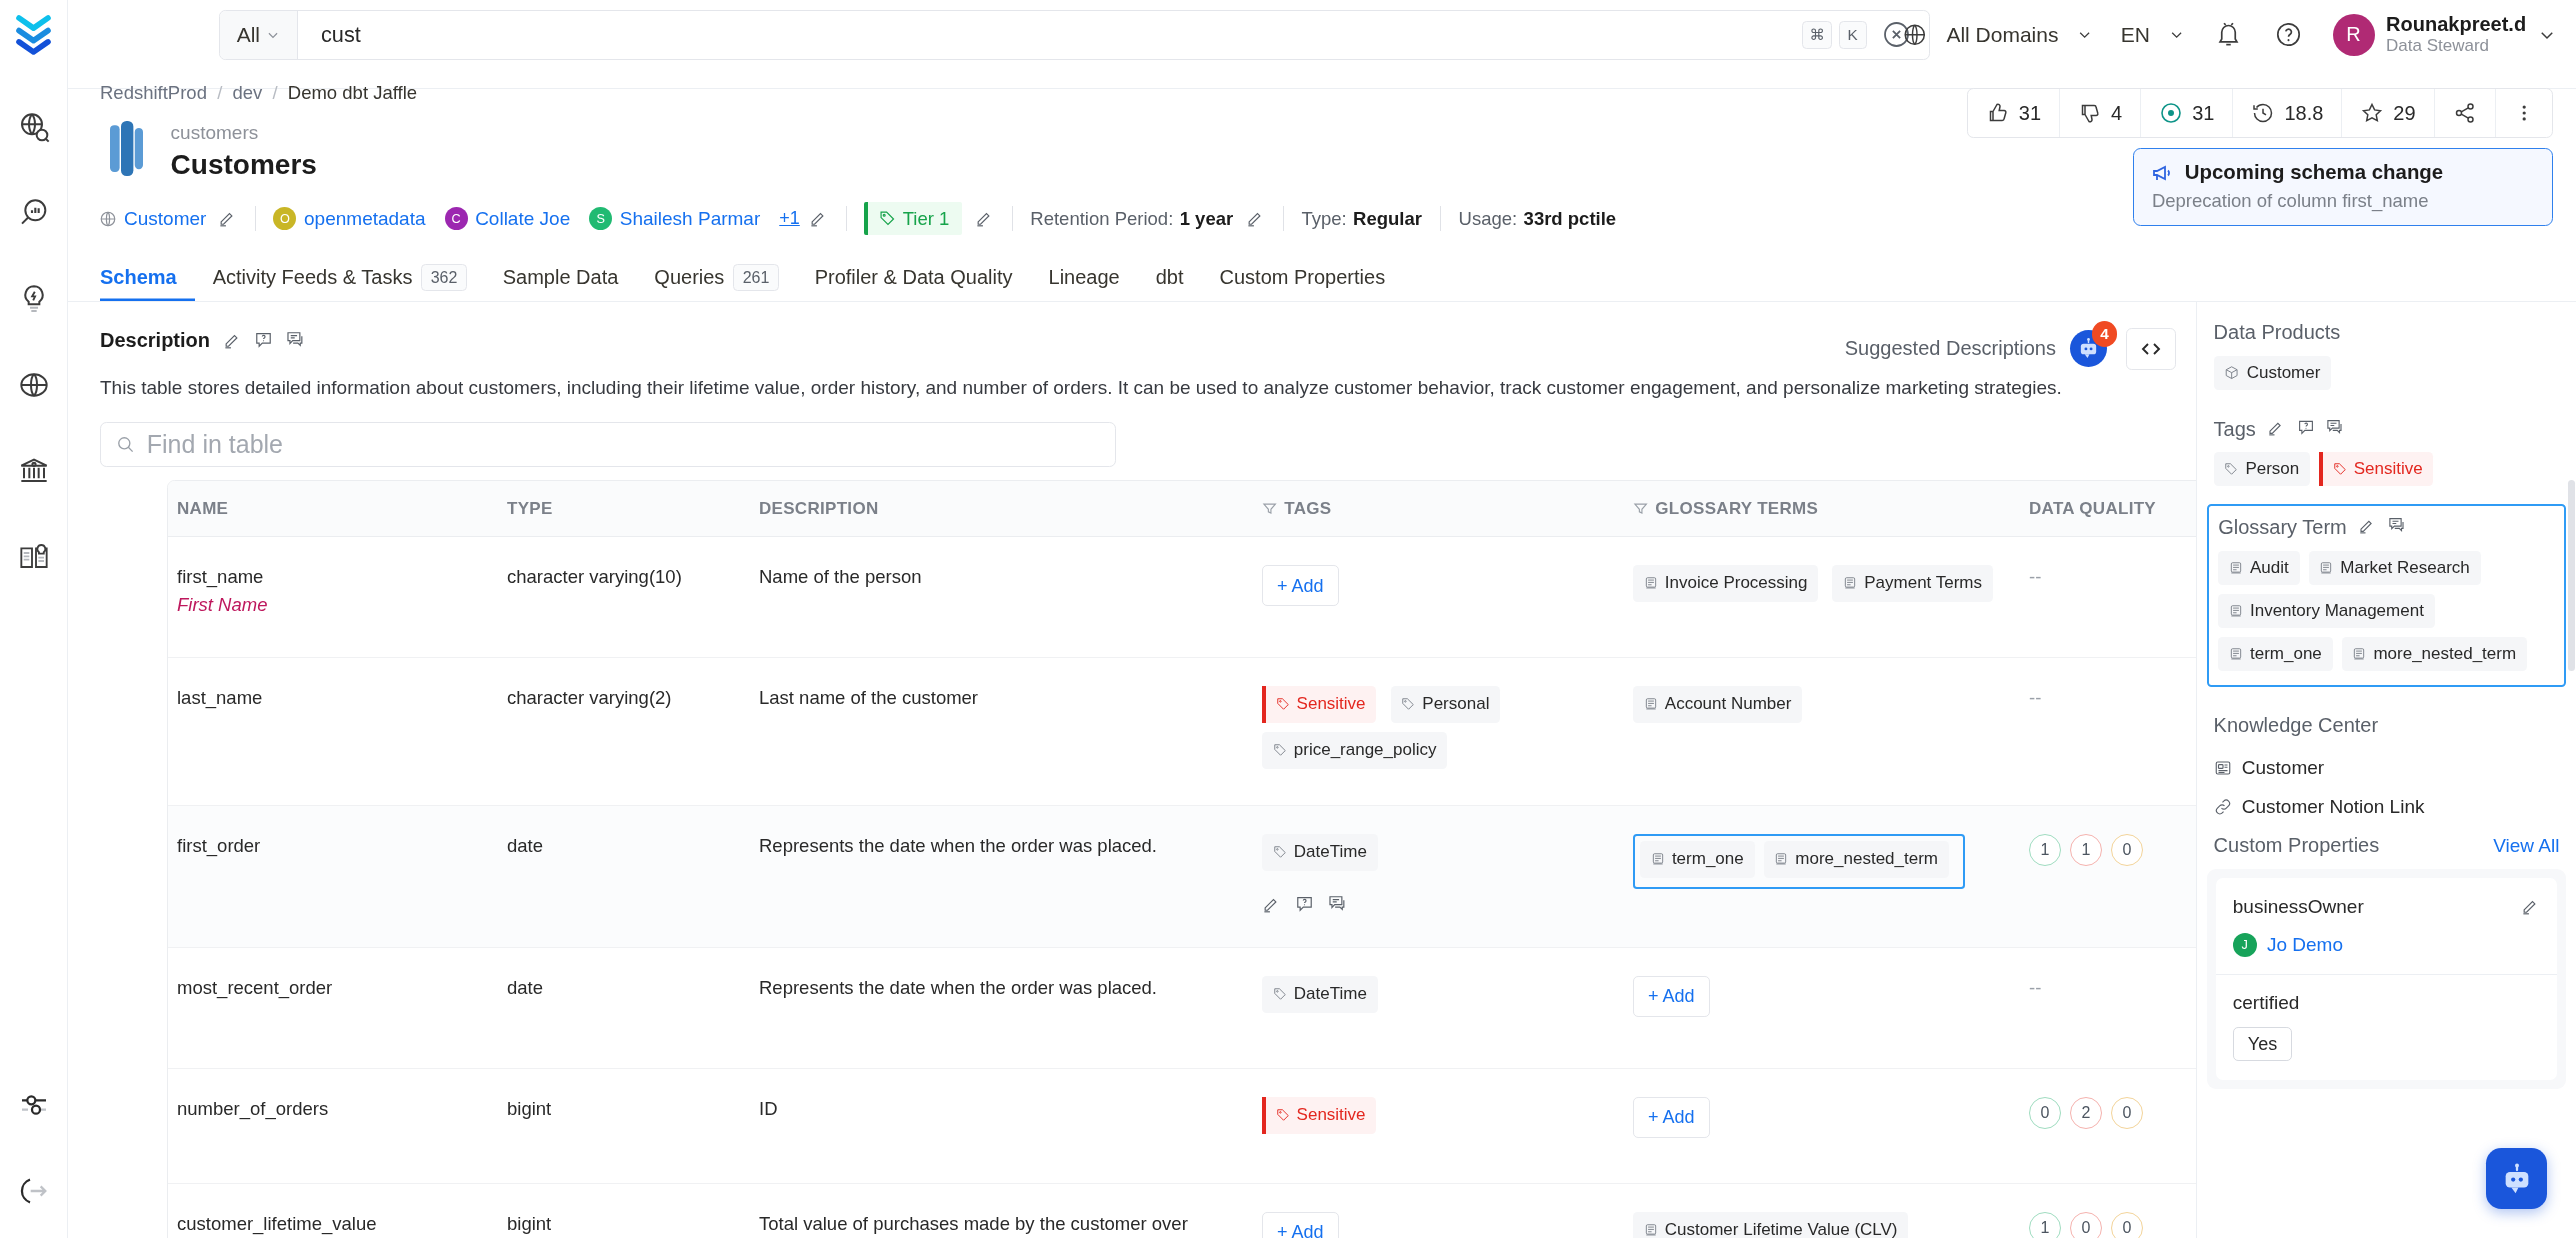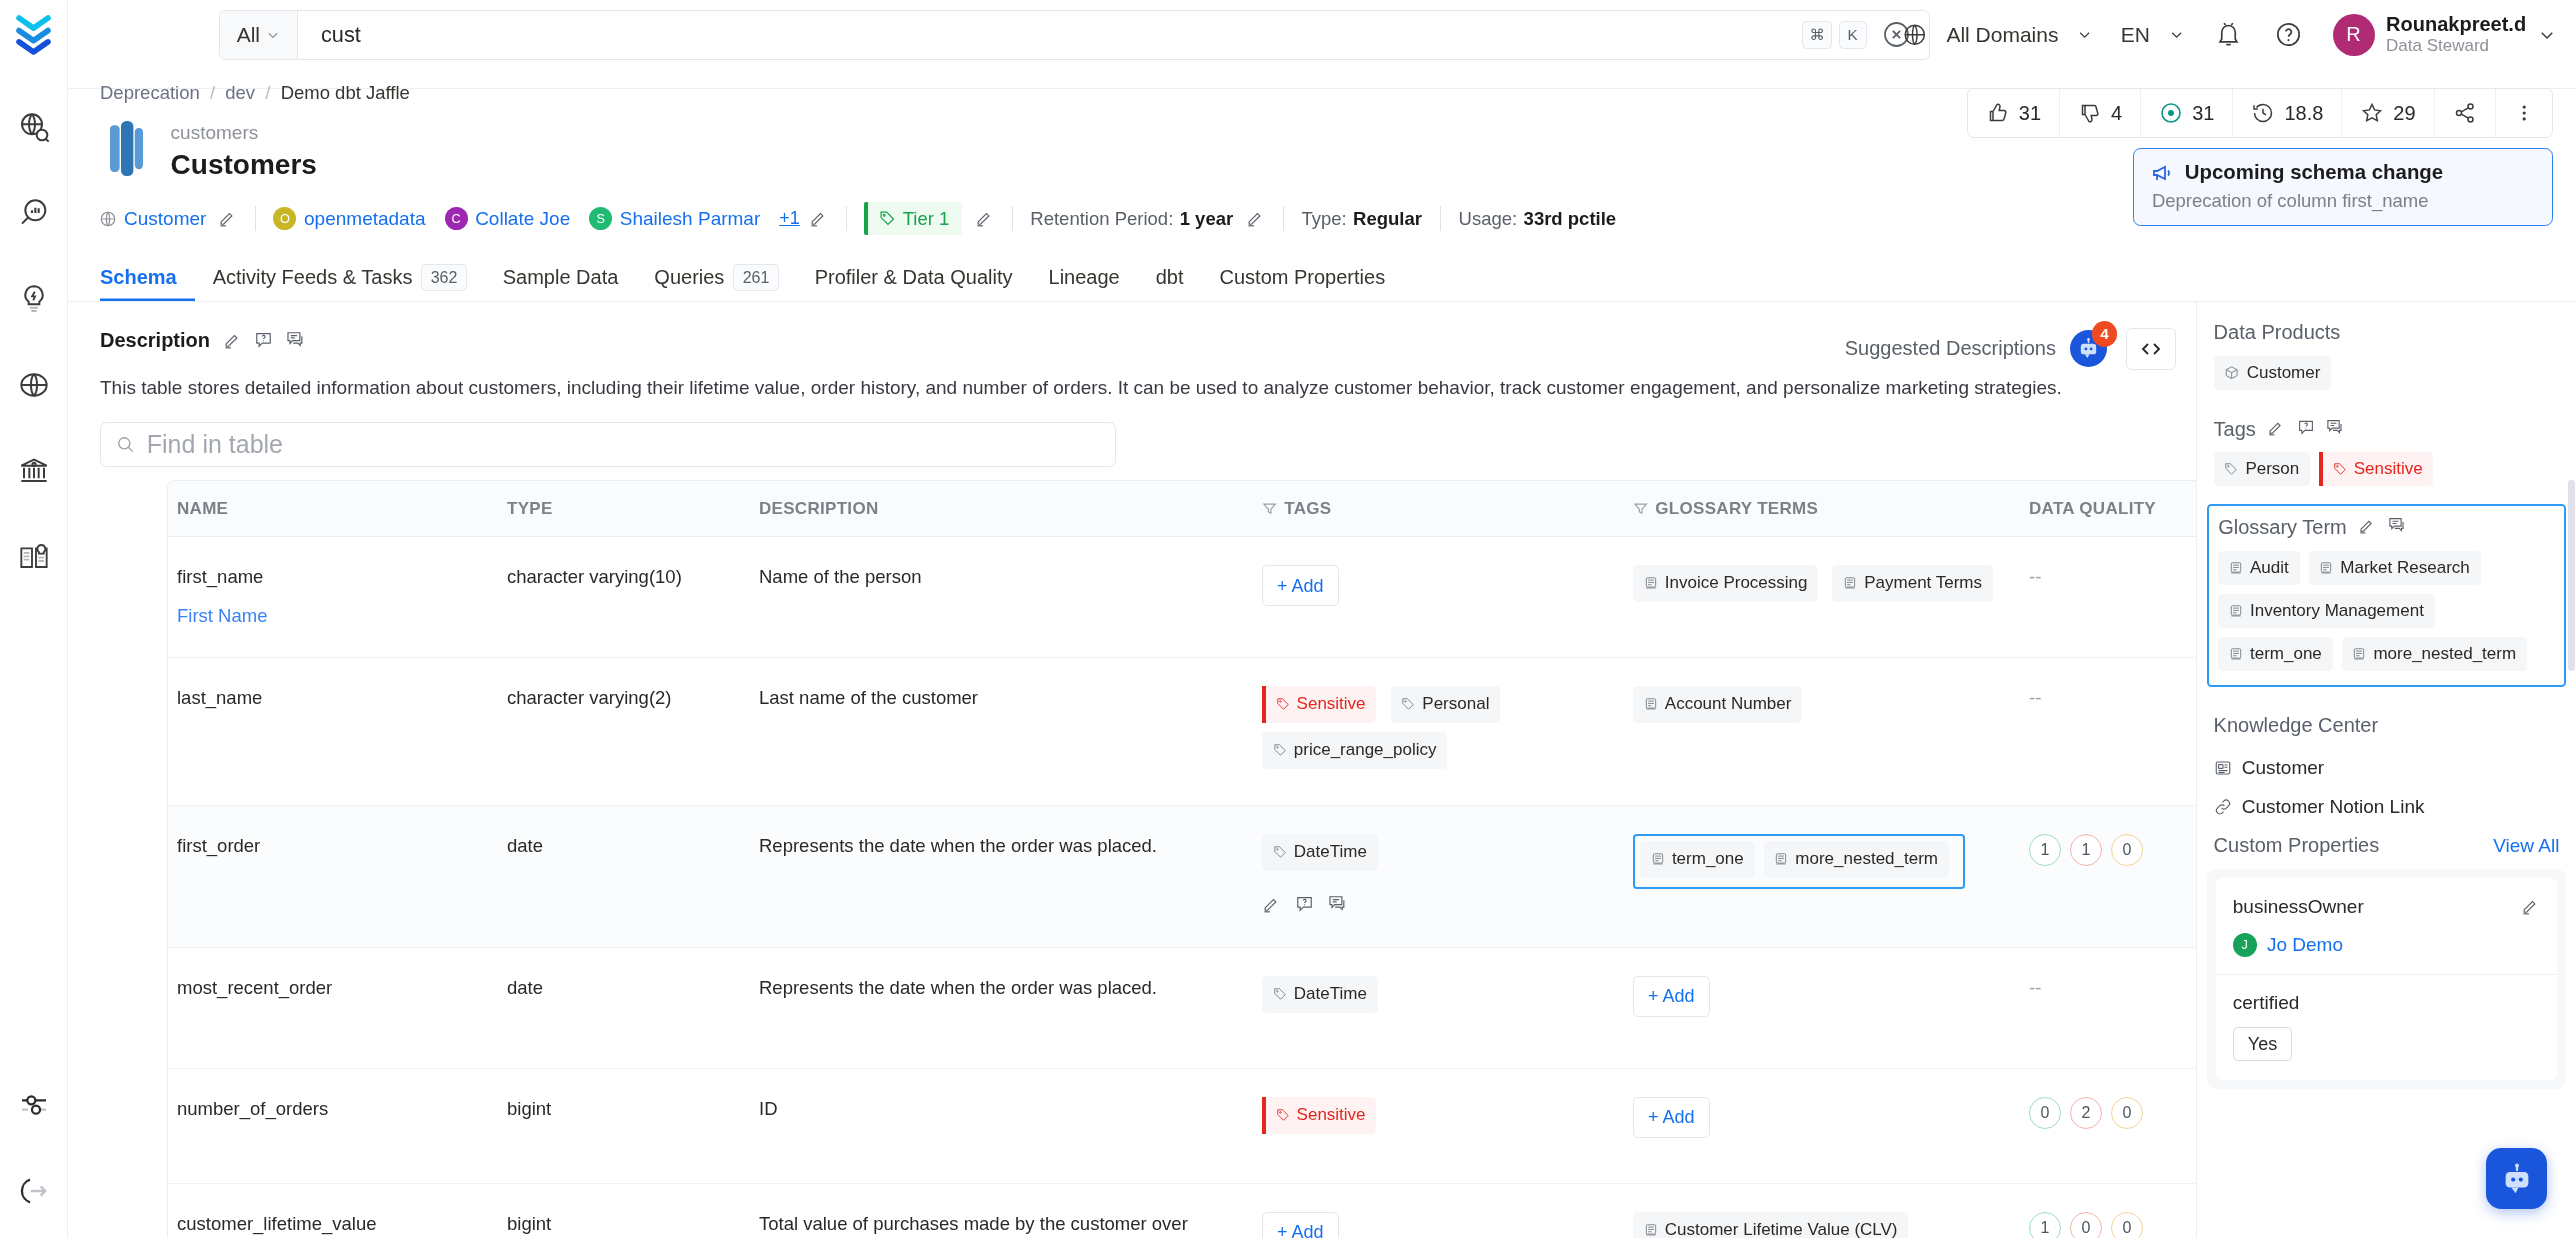"Deprecation" span.crumb { text: Deprecation -> RedshiftProd }
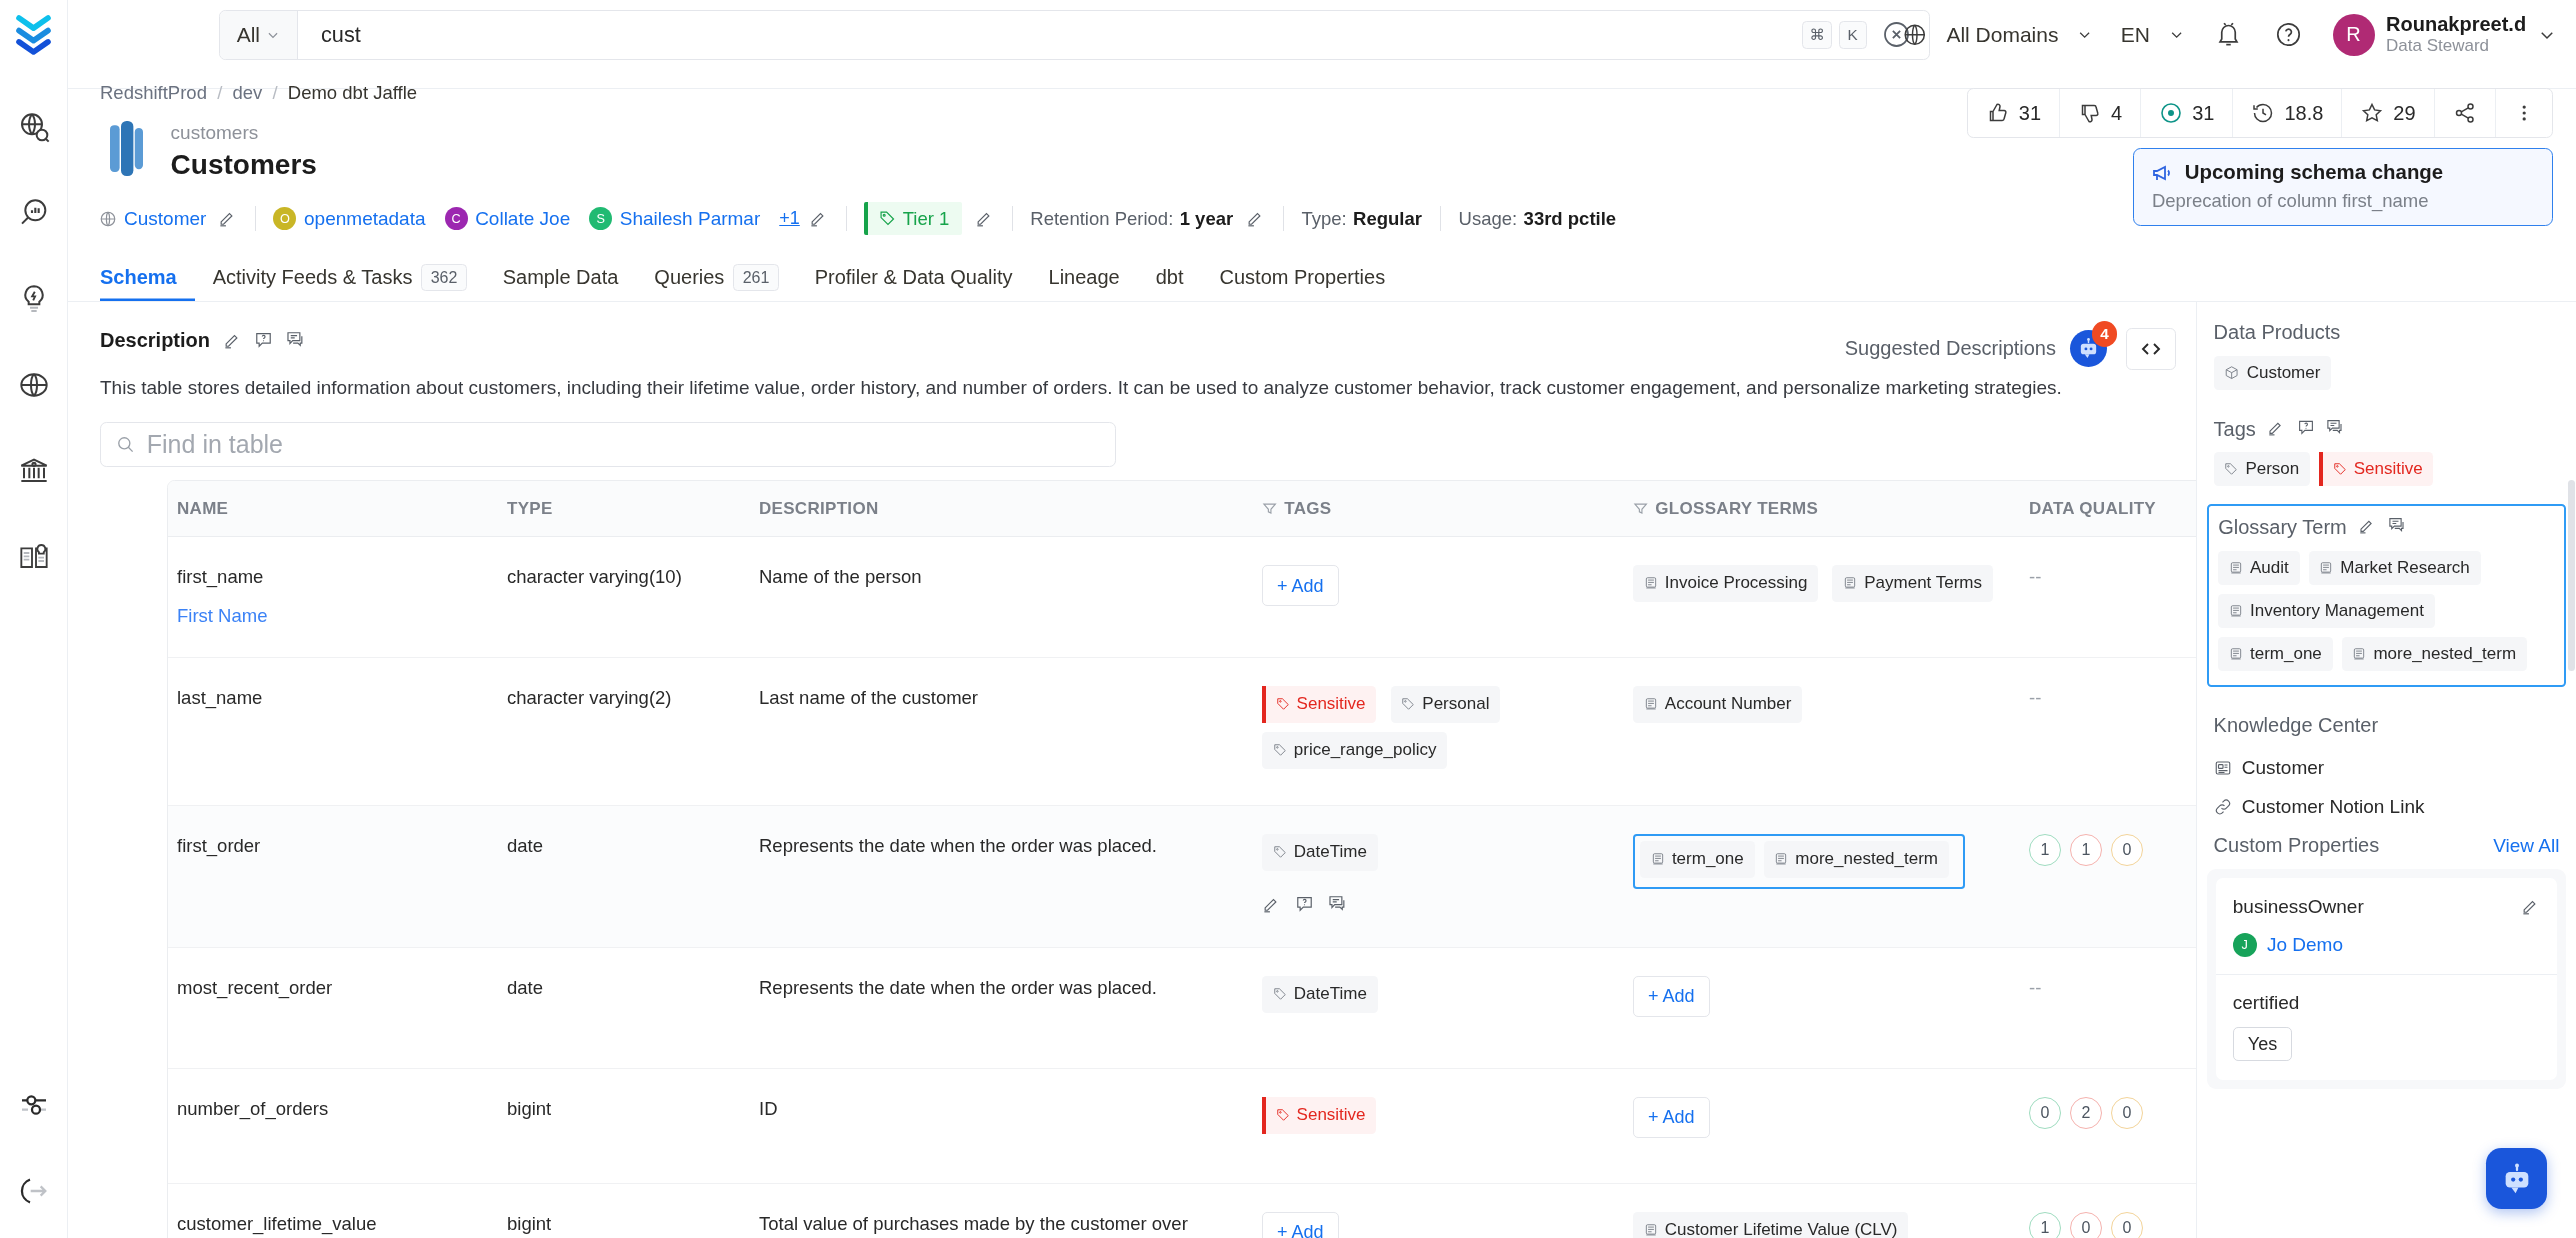"First Name" .coldisp { color: #3b82f6 -> #be185d; font-style: none -> italic; margin-top: 14px -> 3px }
